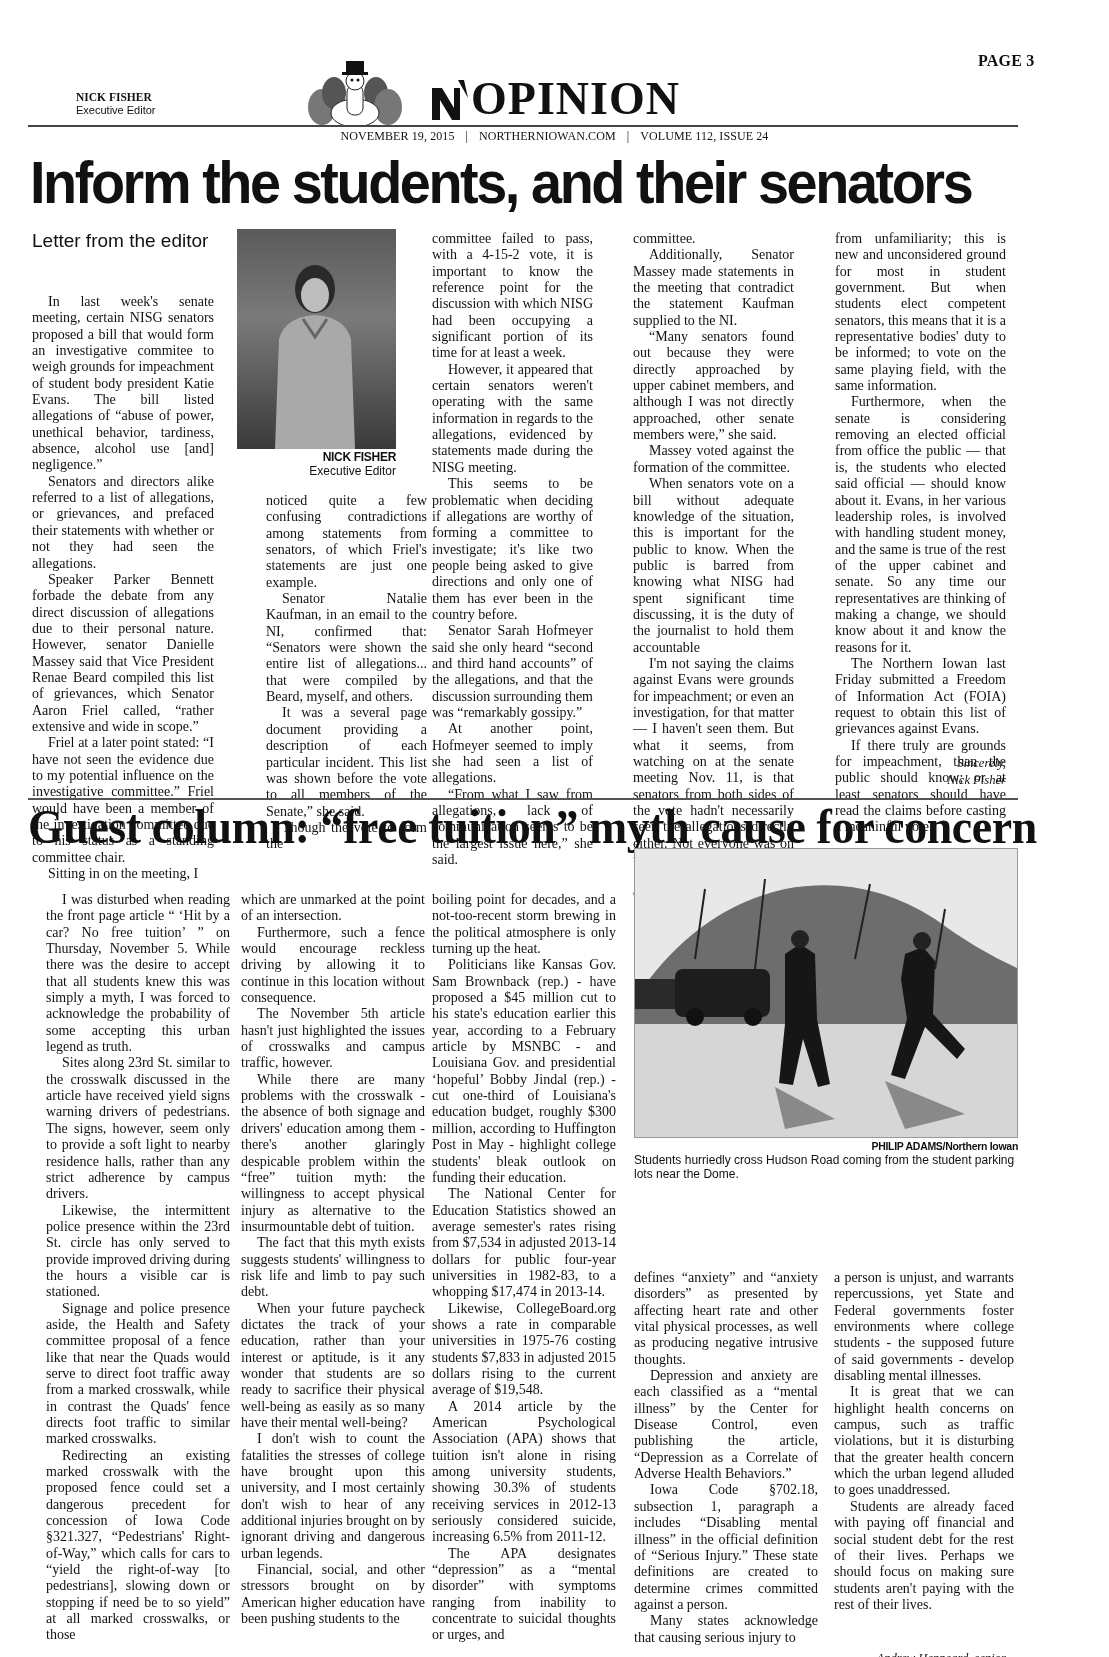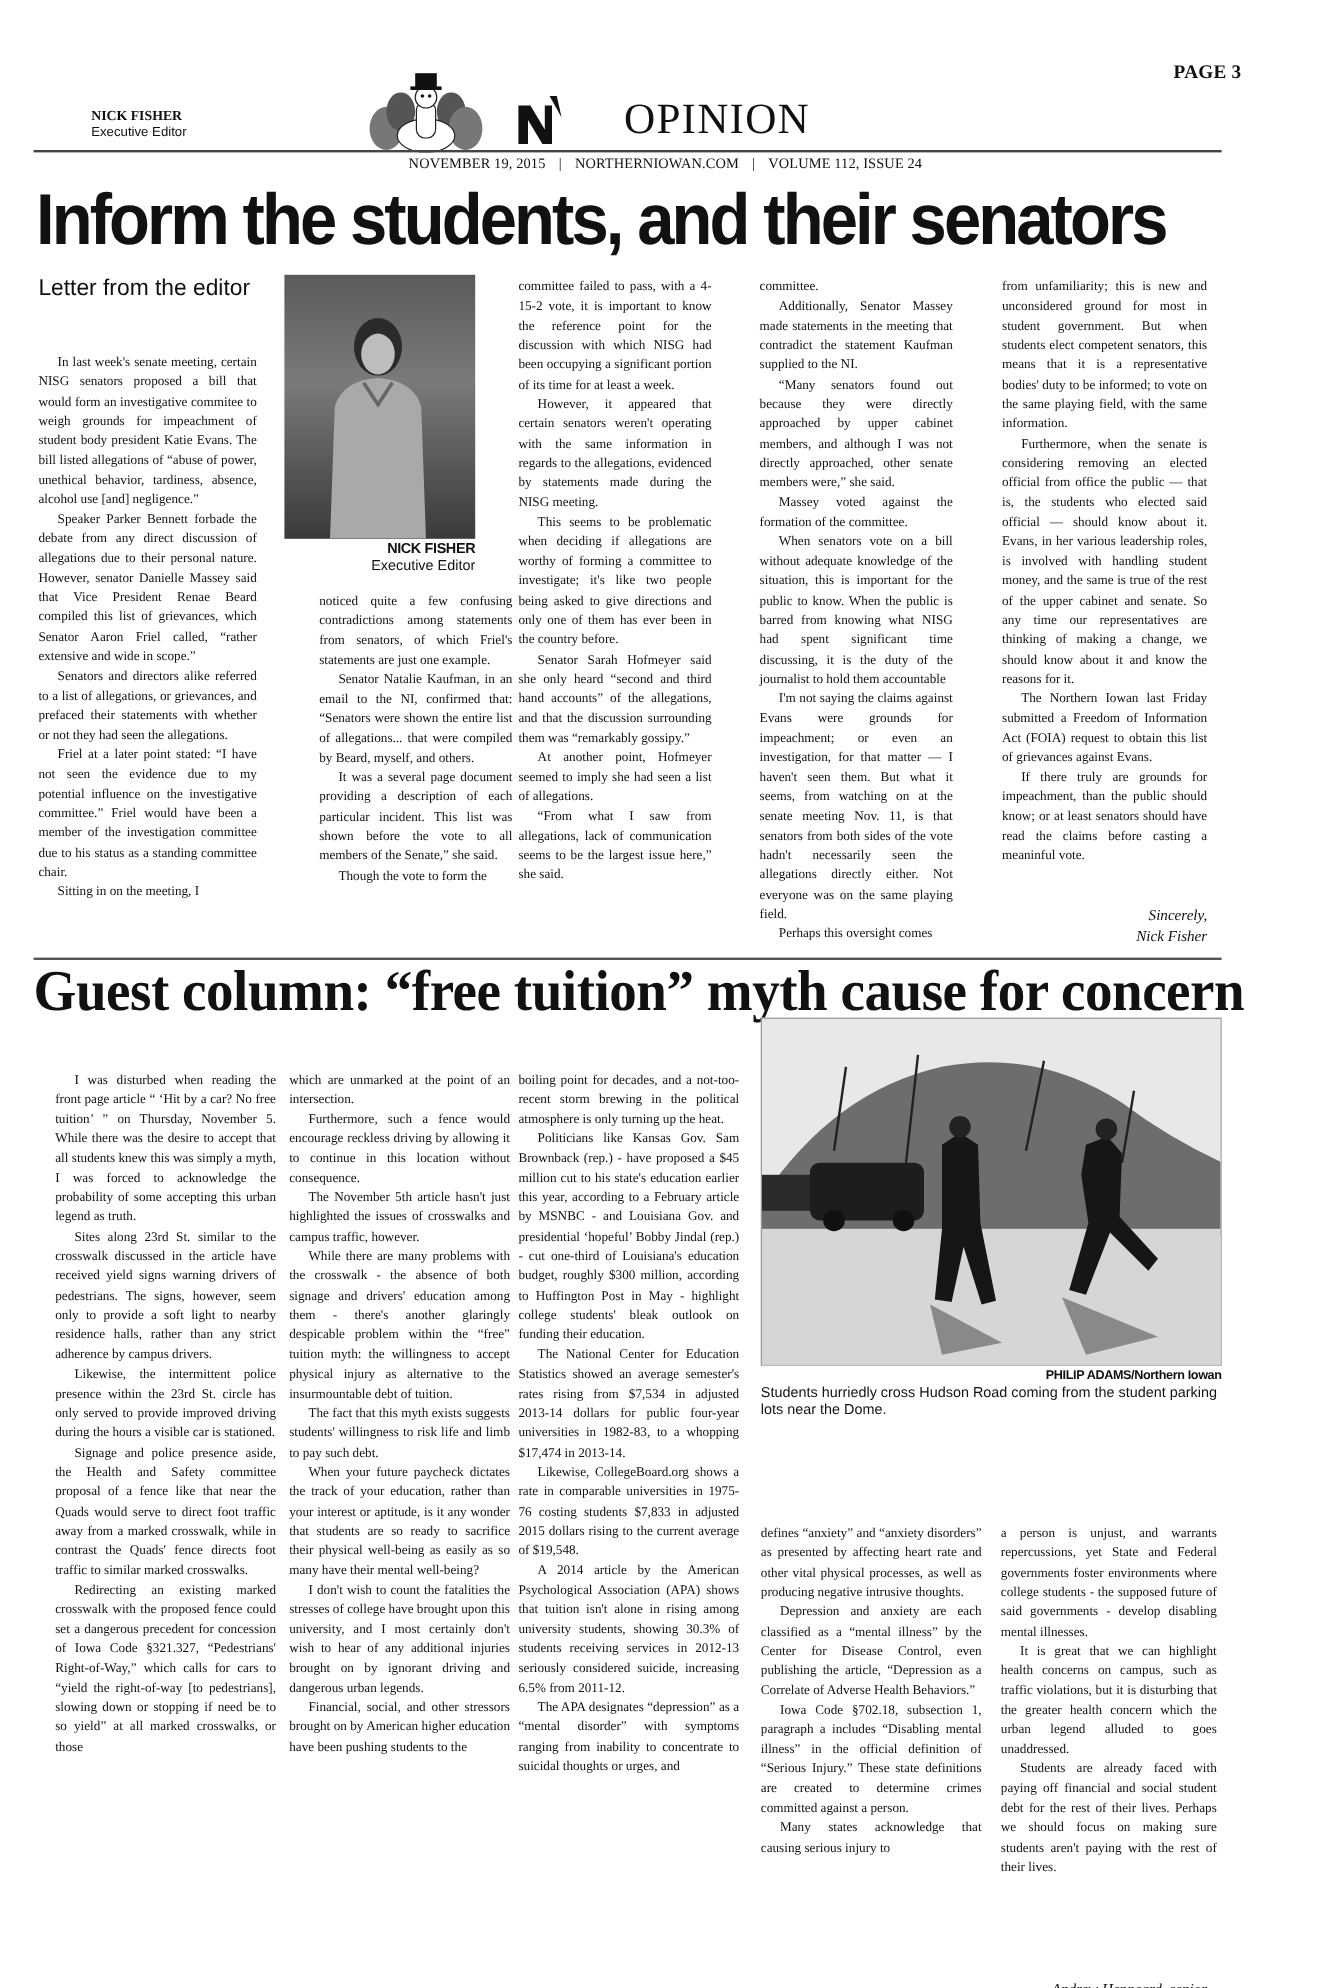"OPINION" .section-title { font-size: 36px -> 46px; font-weight: normal -> bold; left: 520px -> 471px }
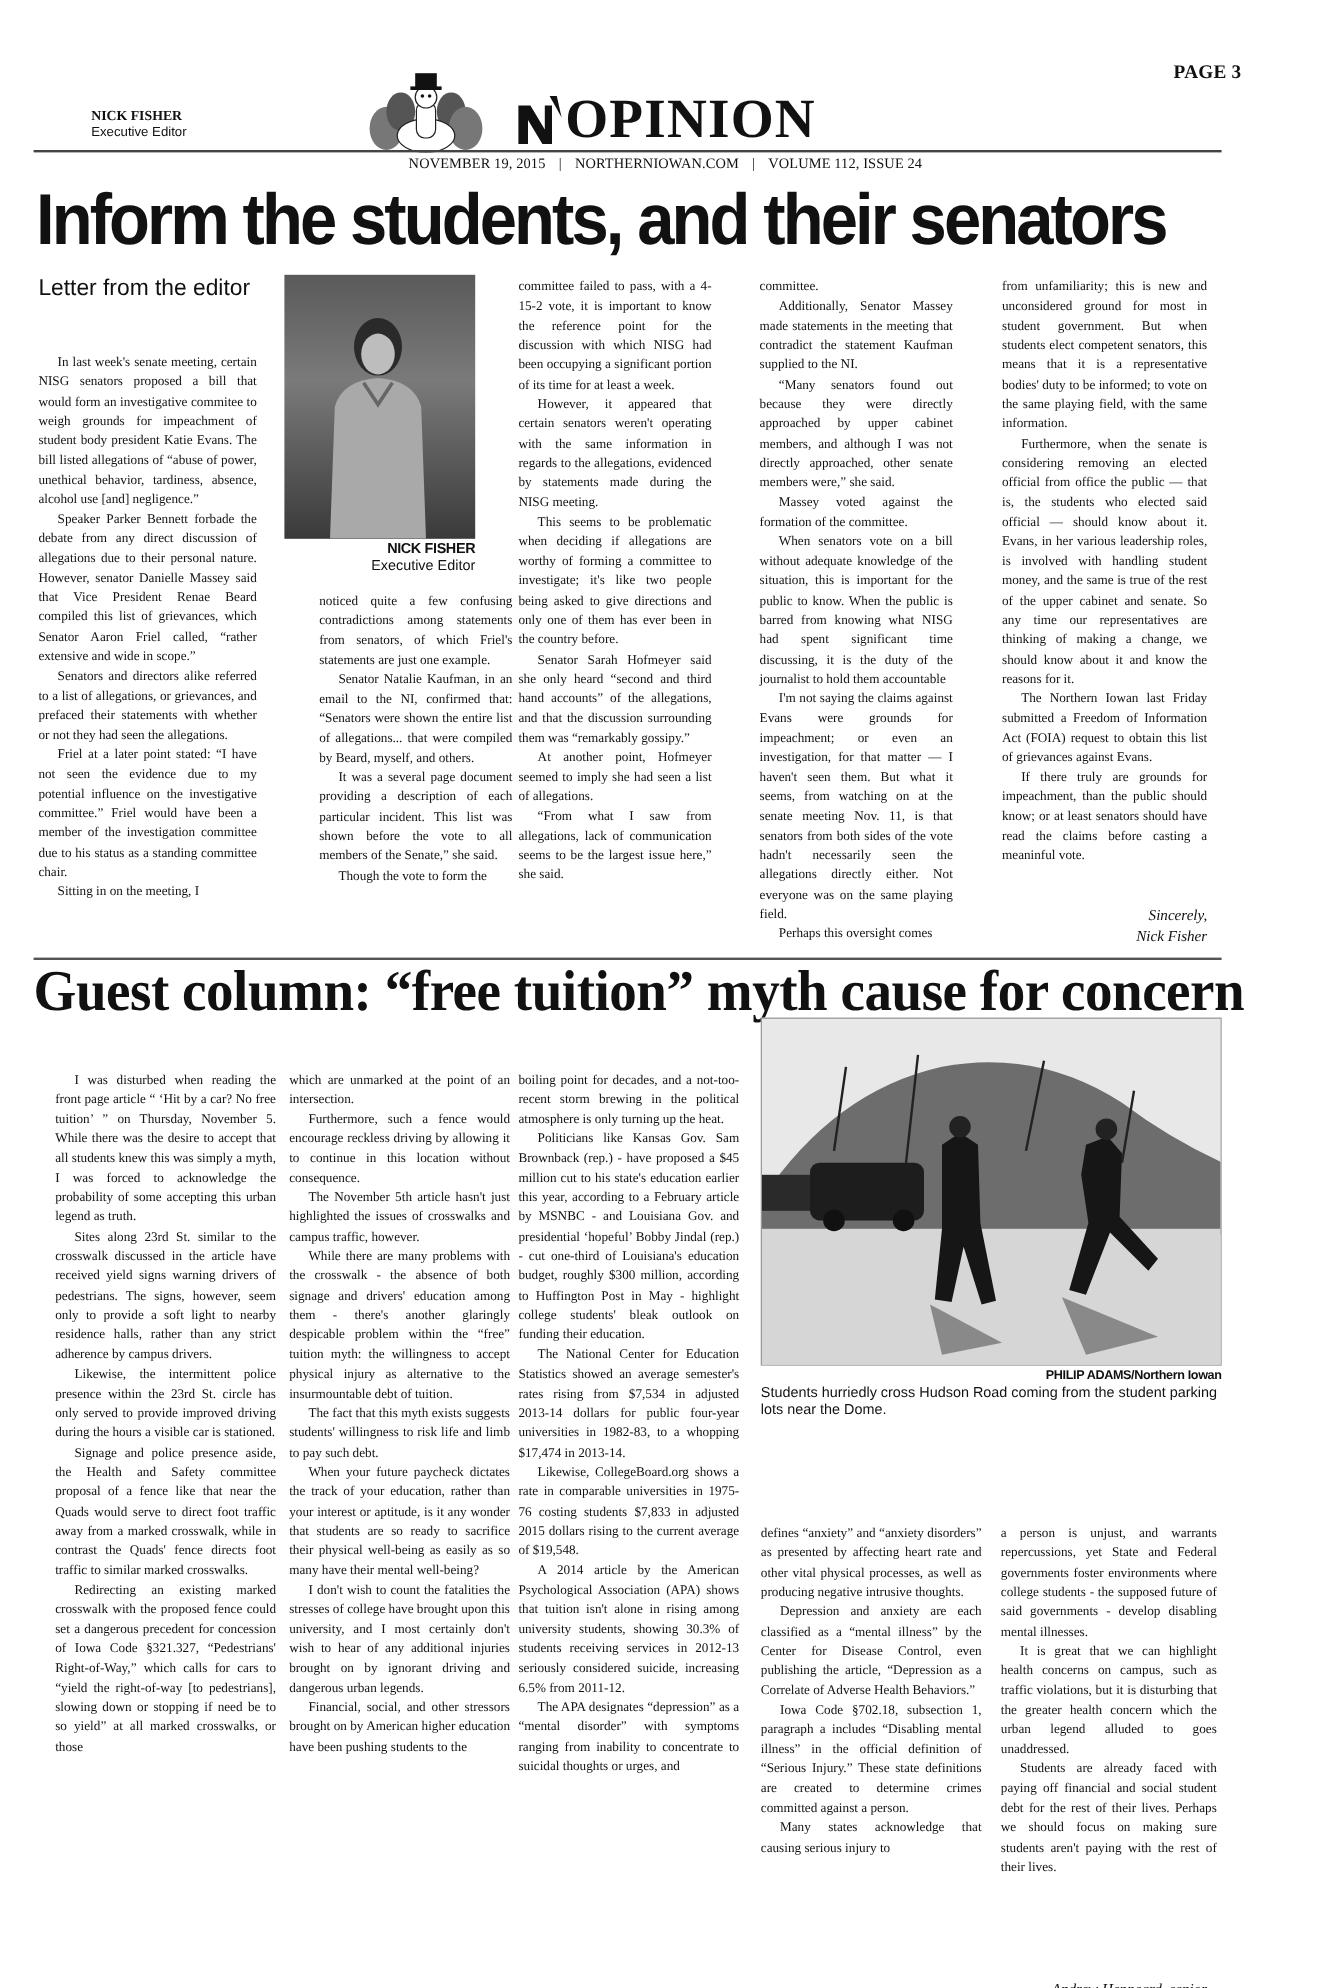"committee failed to pass, with" .col { font-size: 11px -> 14px }
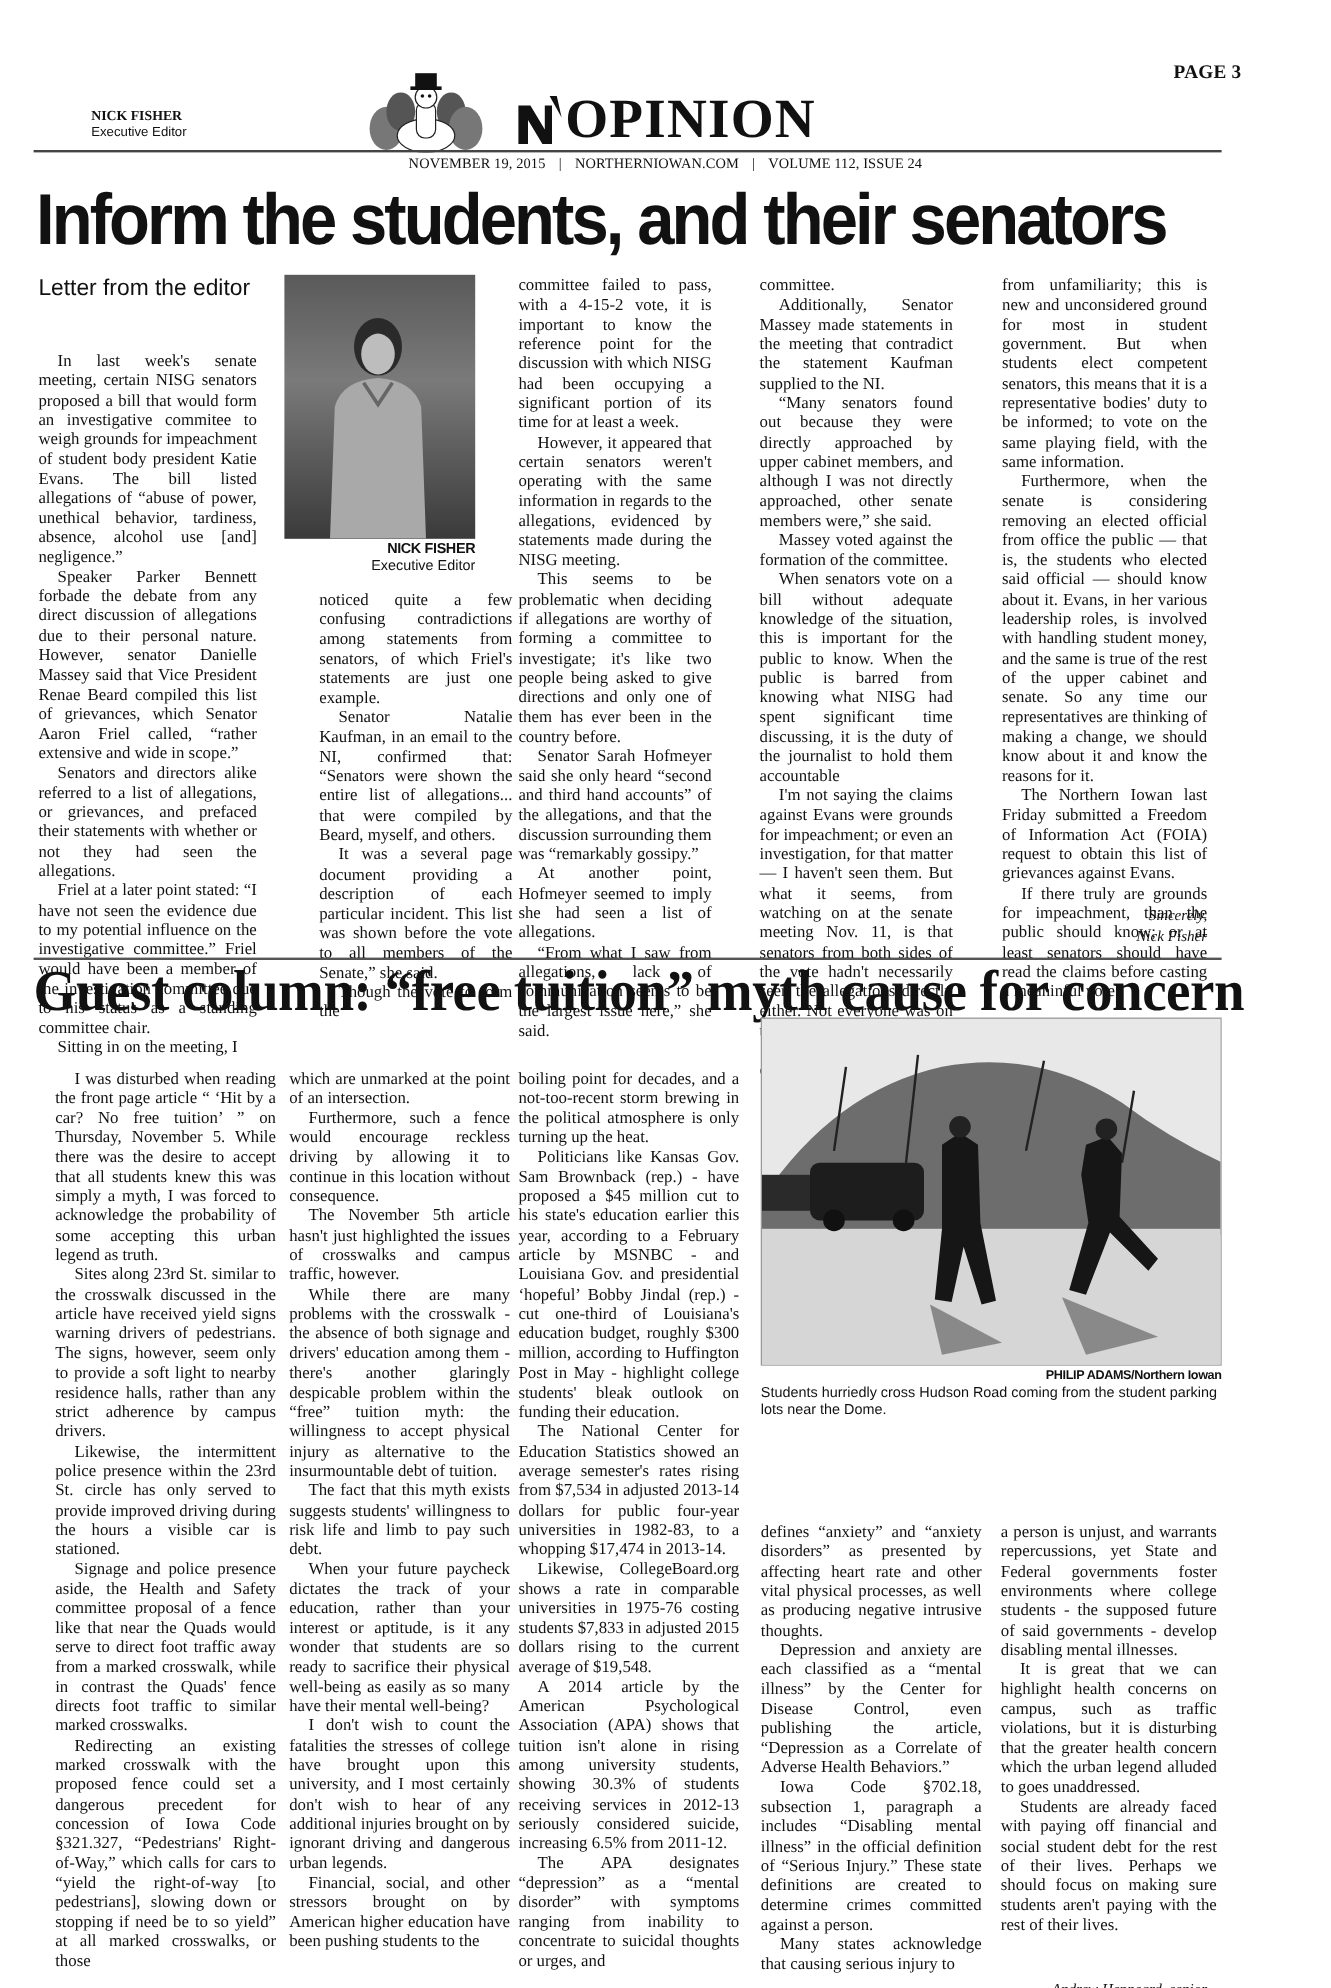"Speaker Parker Bennett forbade the" p { order: before "Senators and directors alike referred" -> after "Senators and directors alike referred" }
